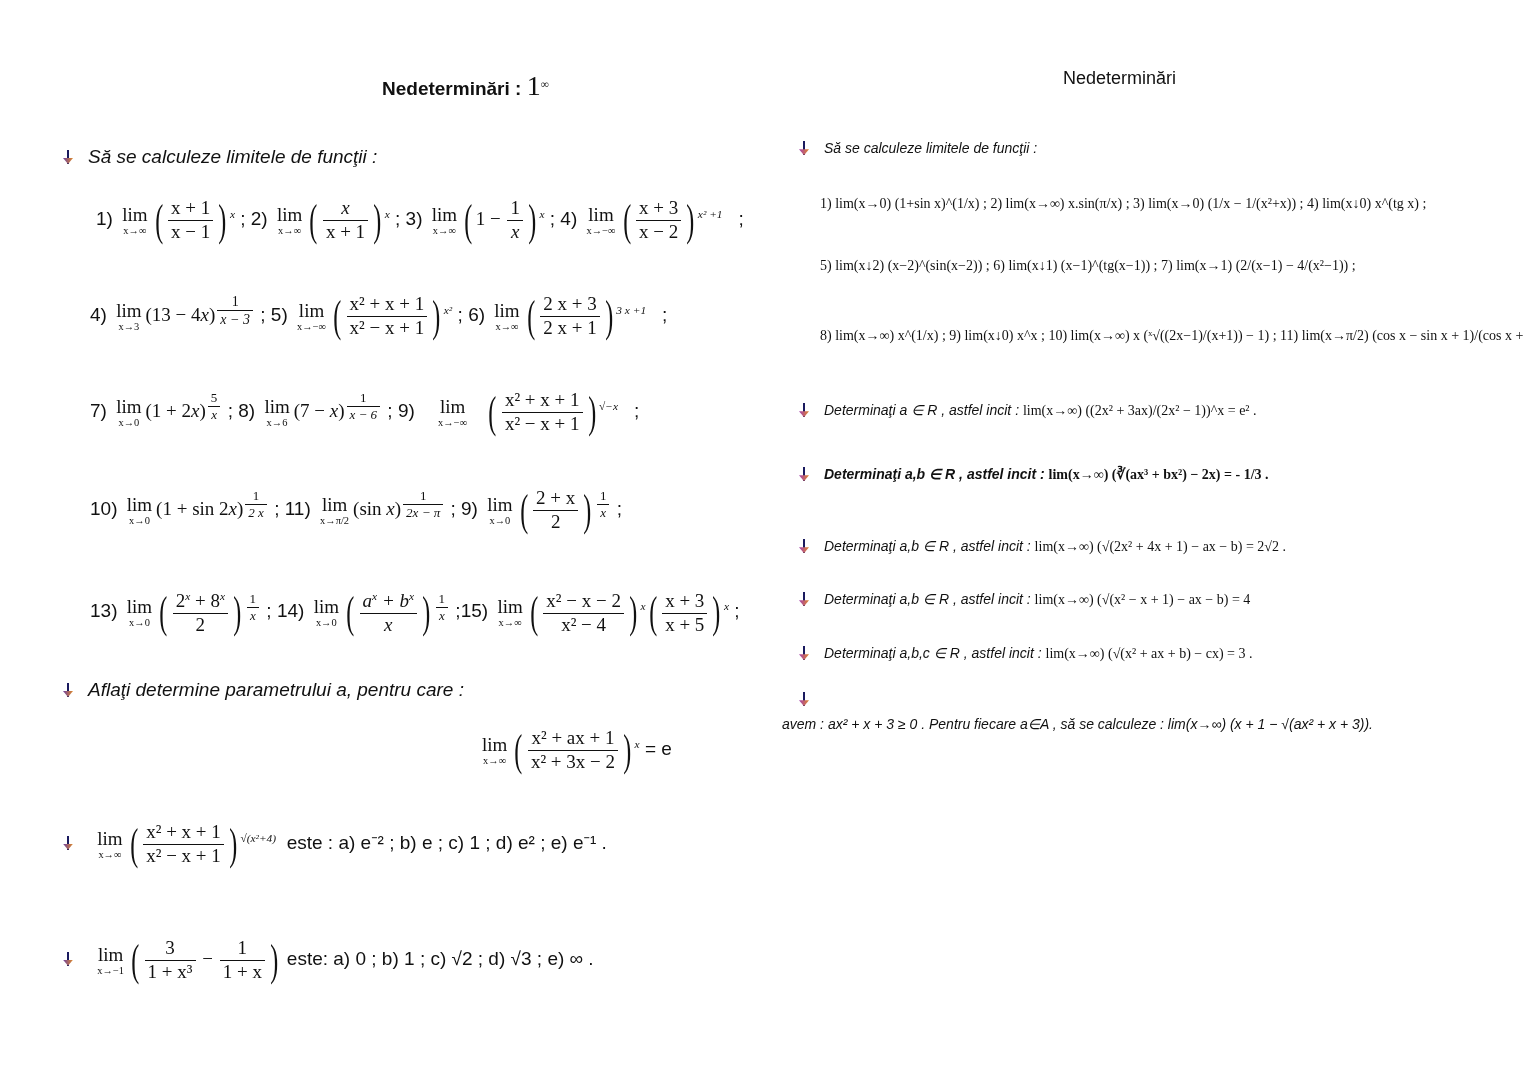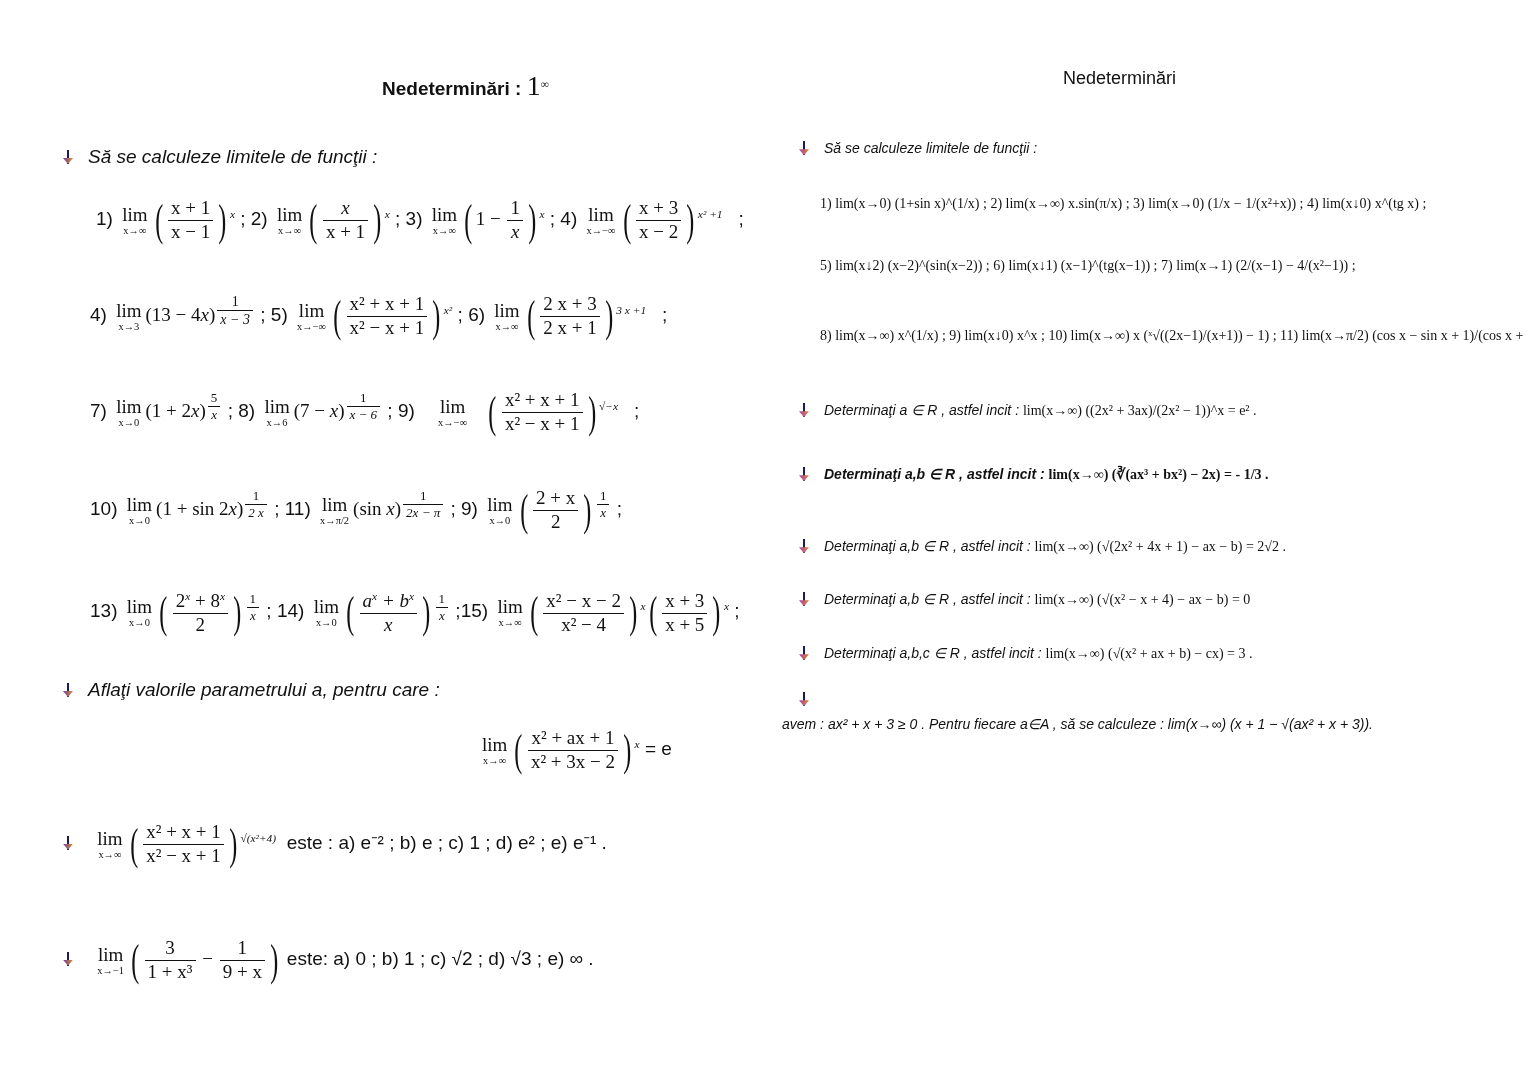"lim(x→∞) (√(x² − x +" span.ser { text: 4) − ax − b) = 0 -> 1) − ax − b) = 4 }
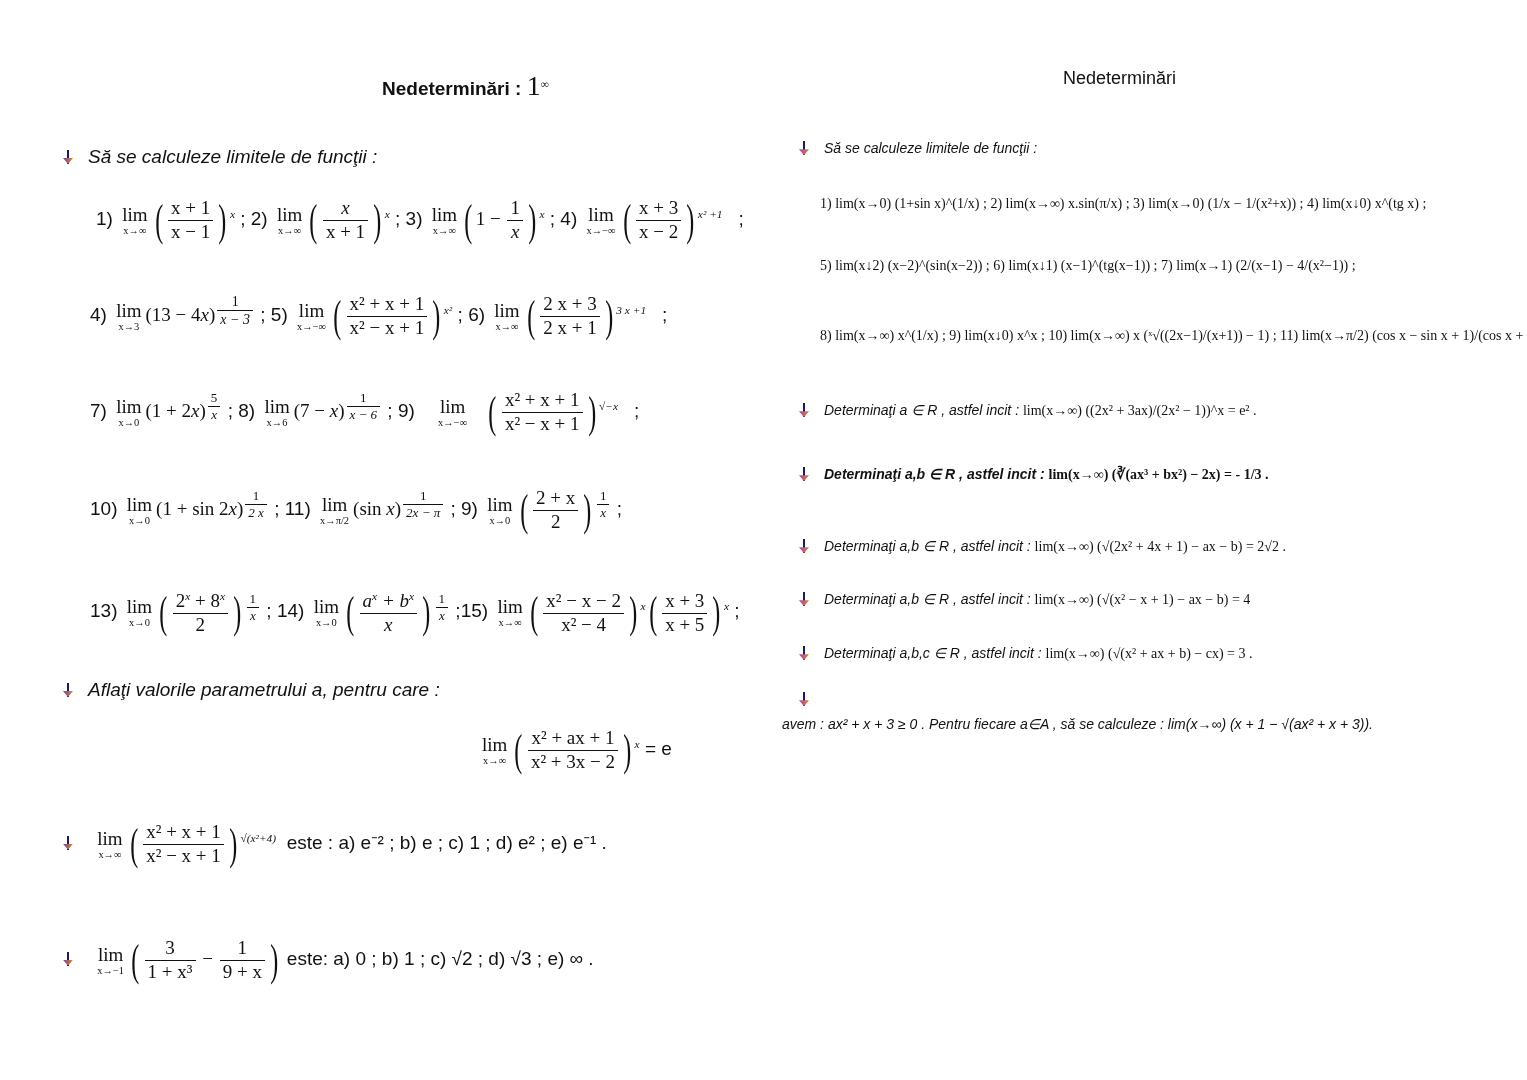"Aflaţi valorile parametrului a, pentru" span { text: valorile -> determine }
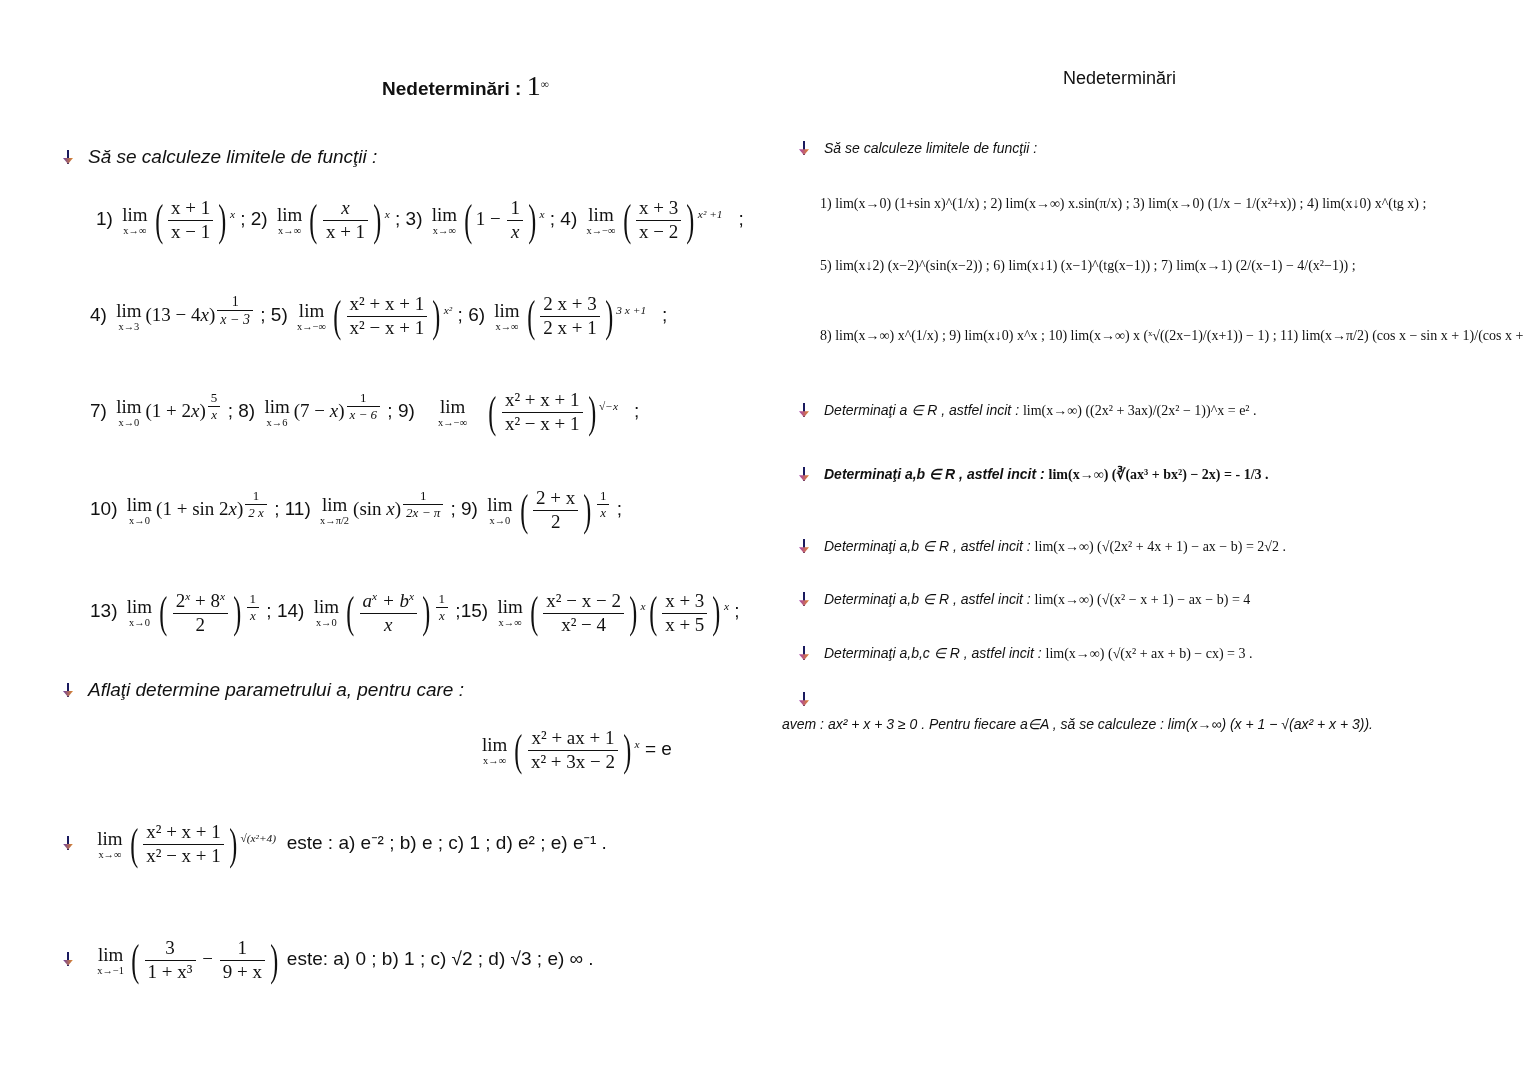"9 + x" span.den { text: 9 -> 1 }
